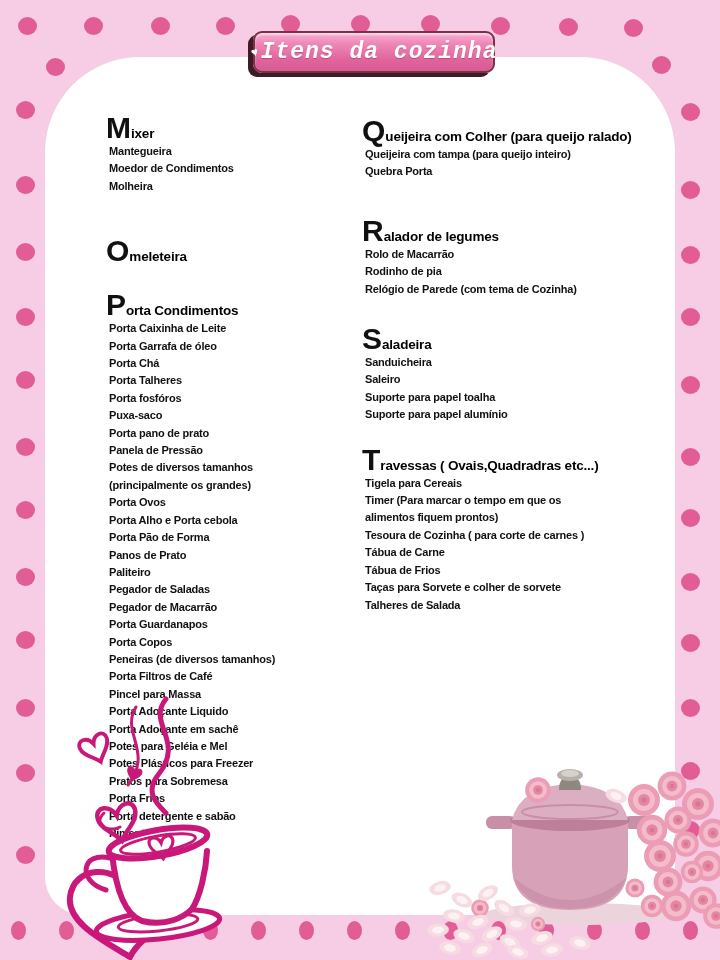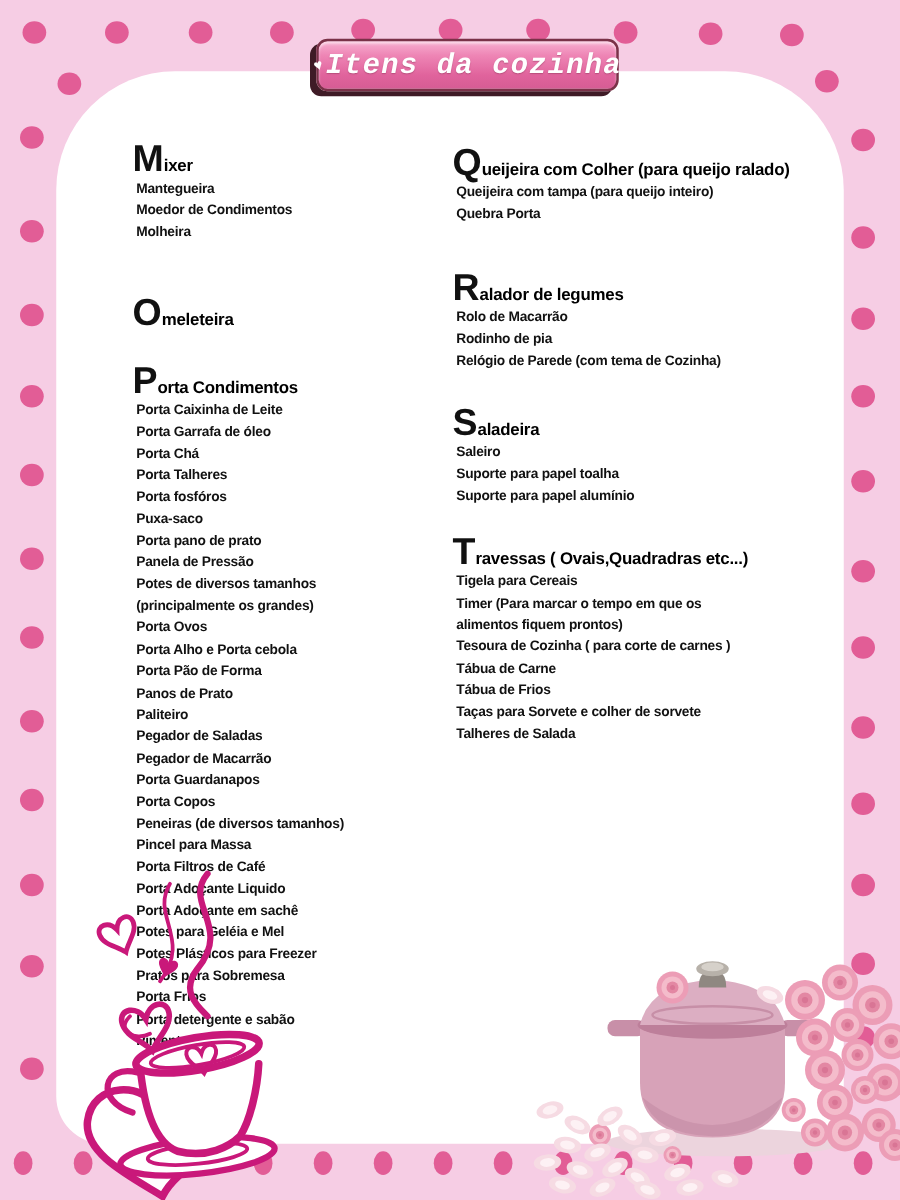"Sanduicheira" div.item { html: none -> <div>Sanduicheira</div> }
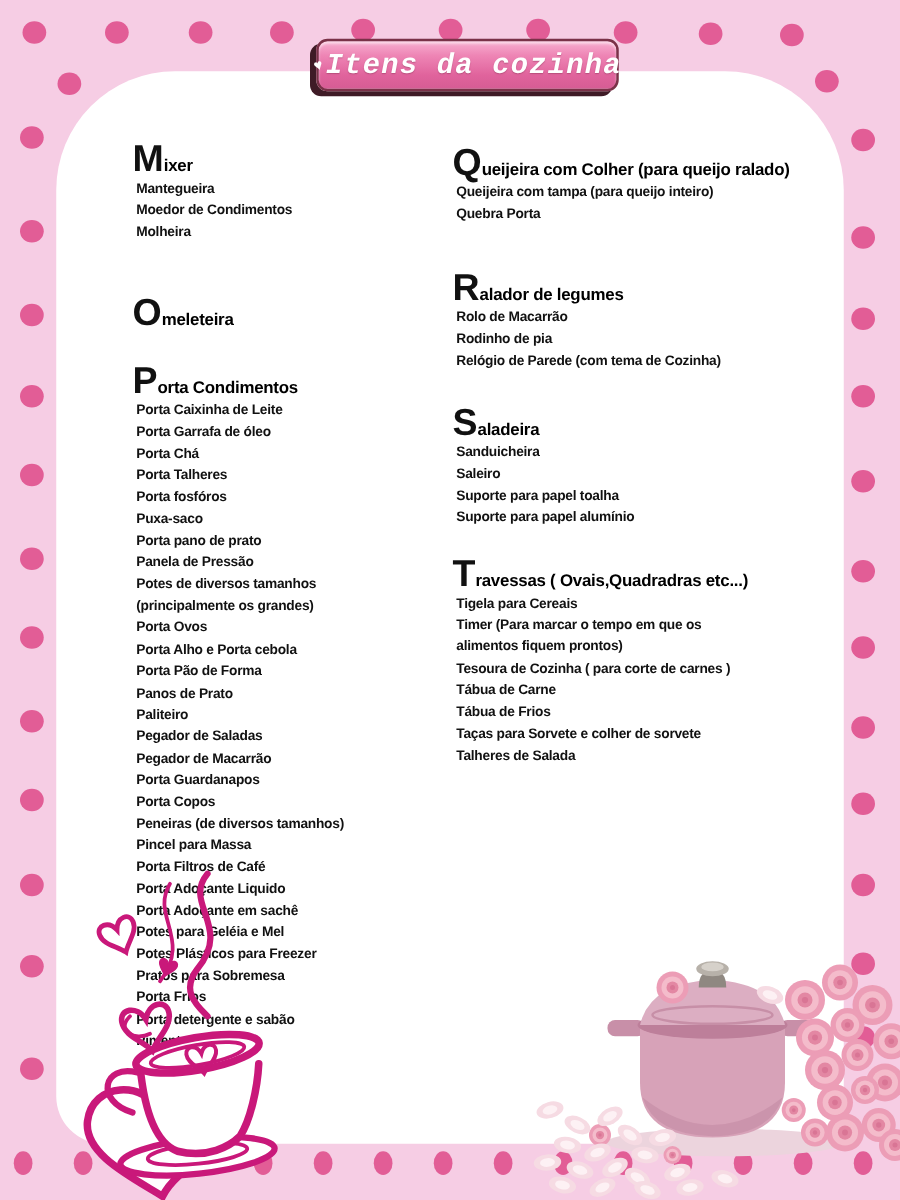"Pincel para Massa" div.item { order: before "Porta Filtros de Café" -> after "Porta Filtros de Café" }
